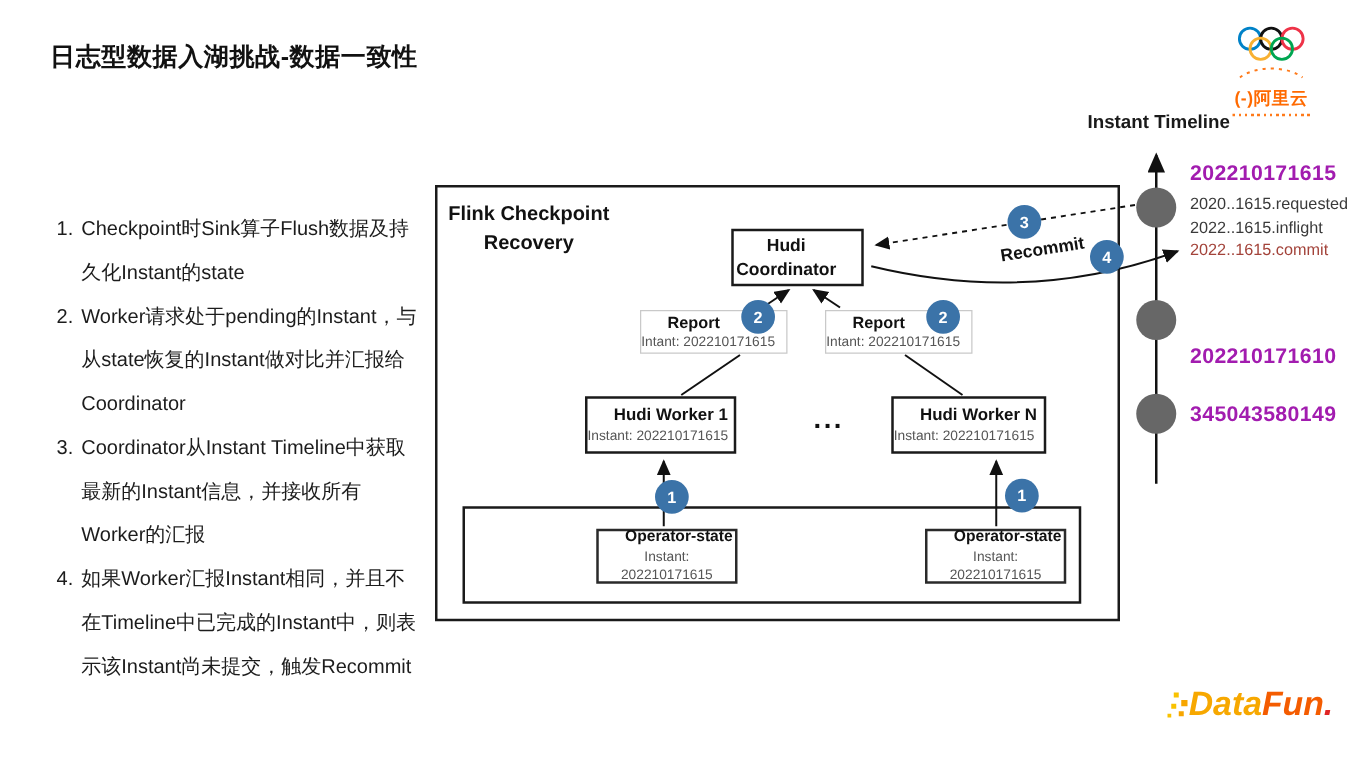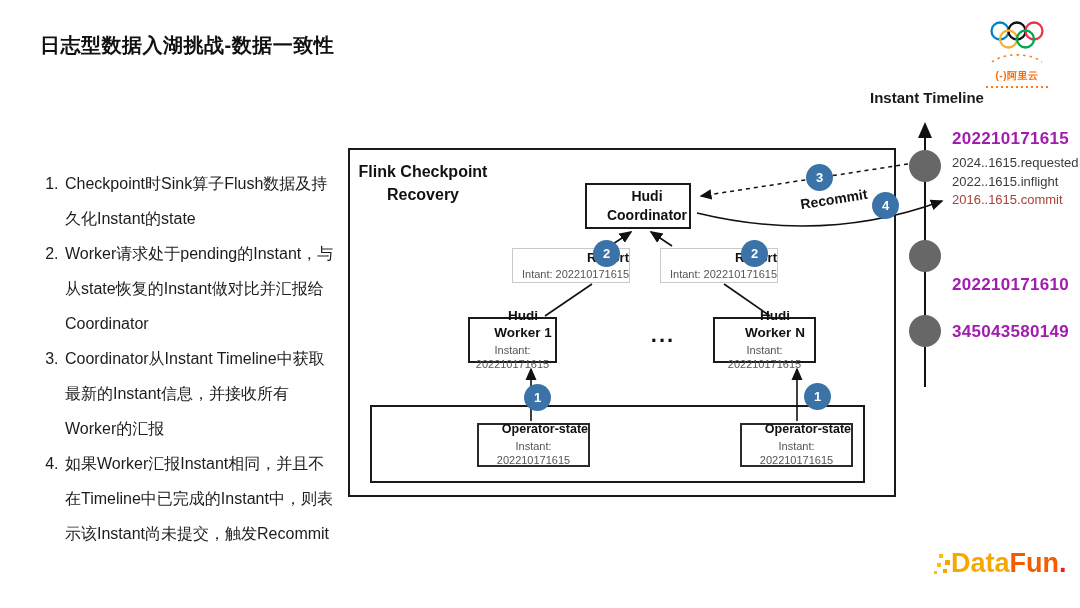"(-)阿里云" .aliyun-text { font-size: 10px -> 14px }
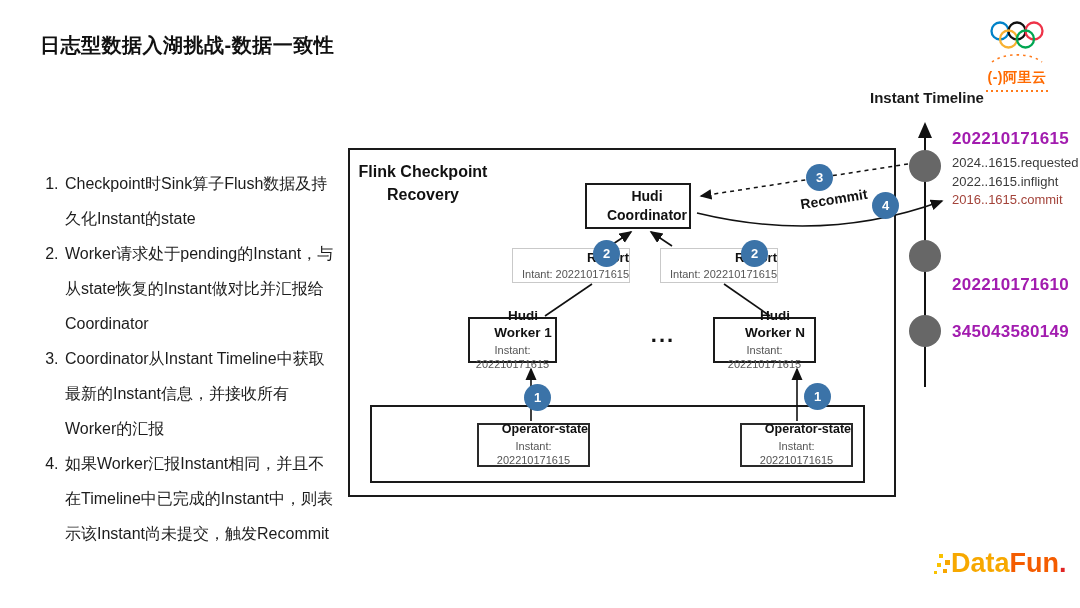"2024..1615.requested" div.tl-file { text: 2024..1615.requested -> 2020..1615.requested }
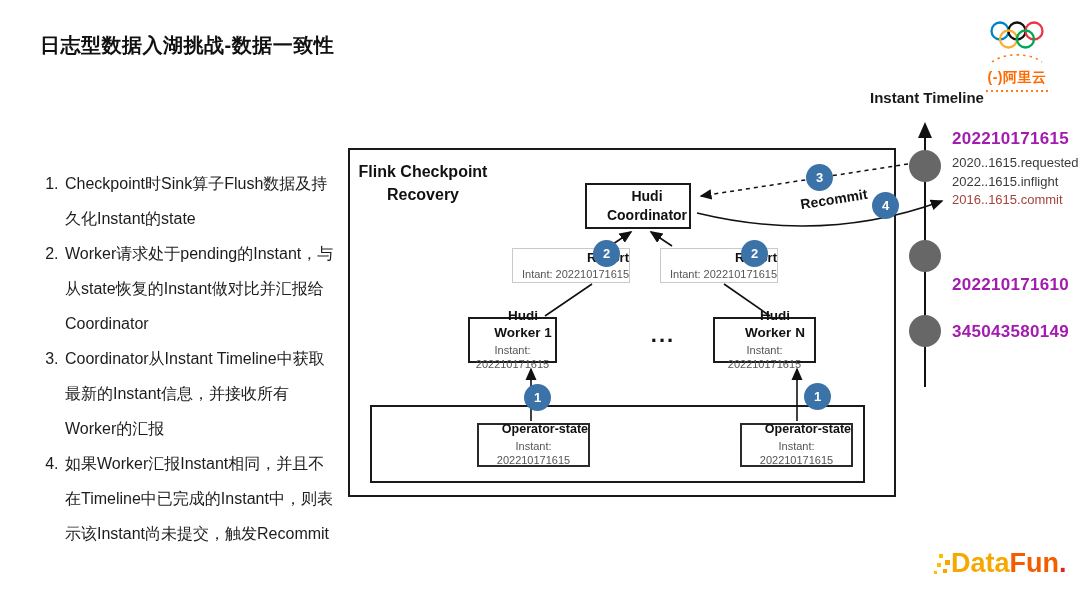"Hudi Coordinator" .node-box { align-items: flex-end -> flex-start }
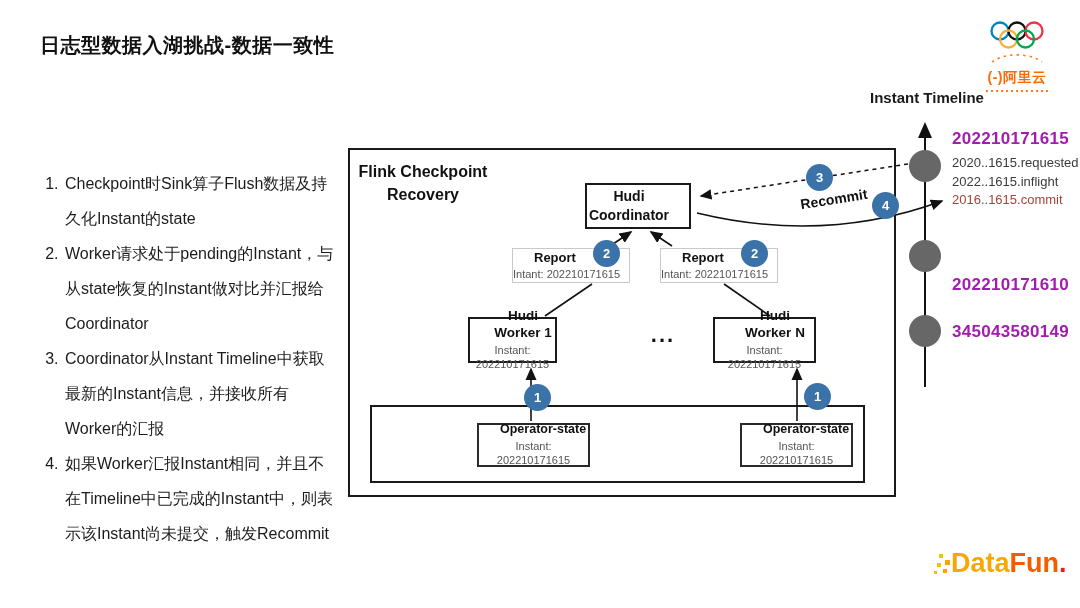"2016..1615.commit" div.tl-commit { text: 2016..1615.commit -> 2022..1615.commit }
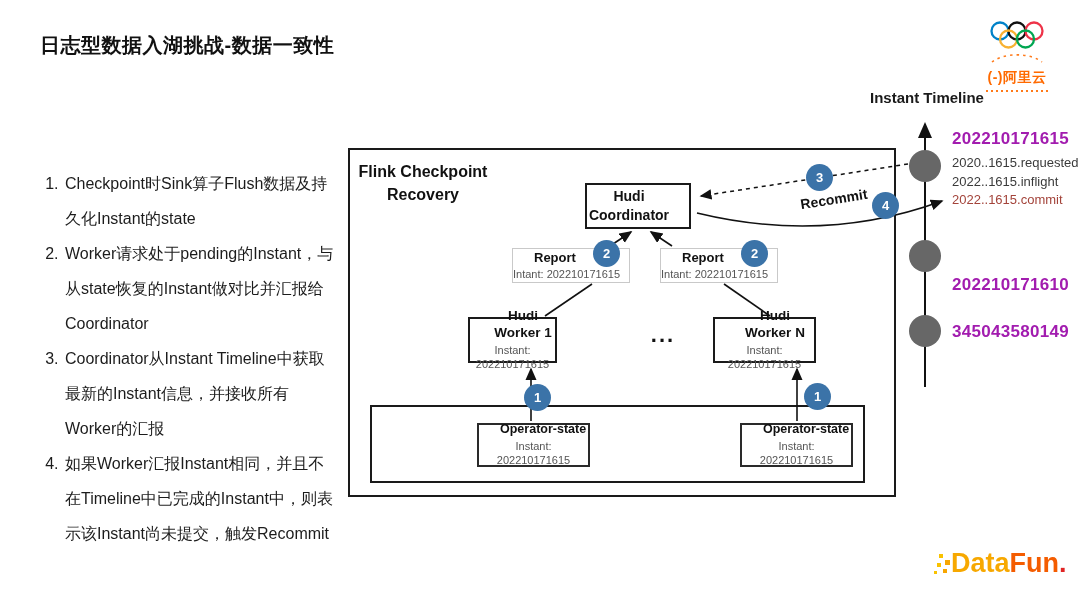"Hudi Worker 1" .worker1 { width: 89px -> 121px }
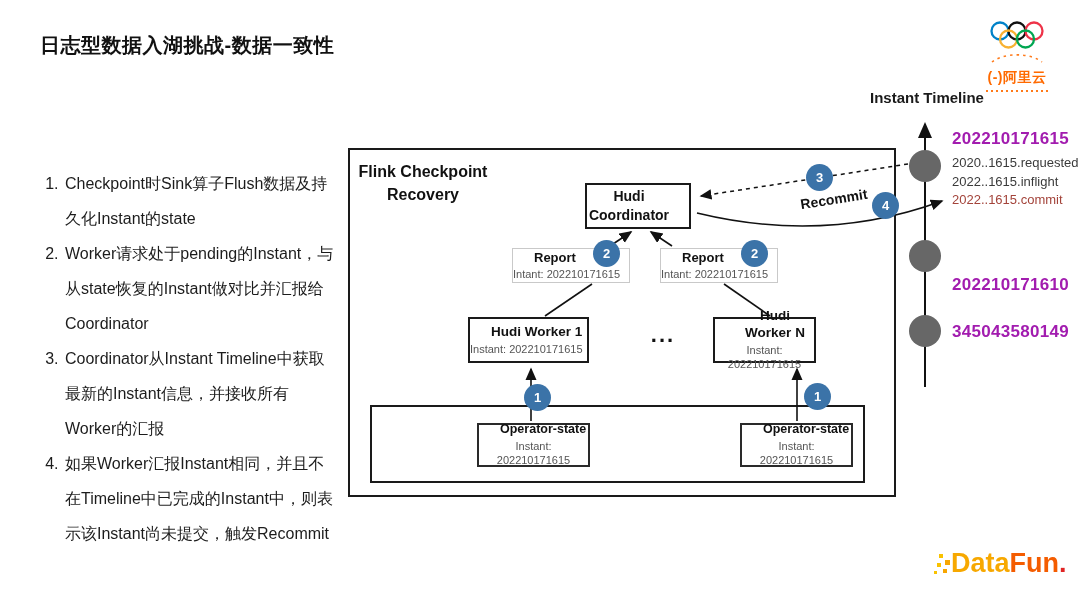"Hudi Worker N" .workerN { width: 103px -> 124px }
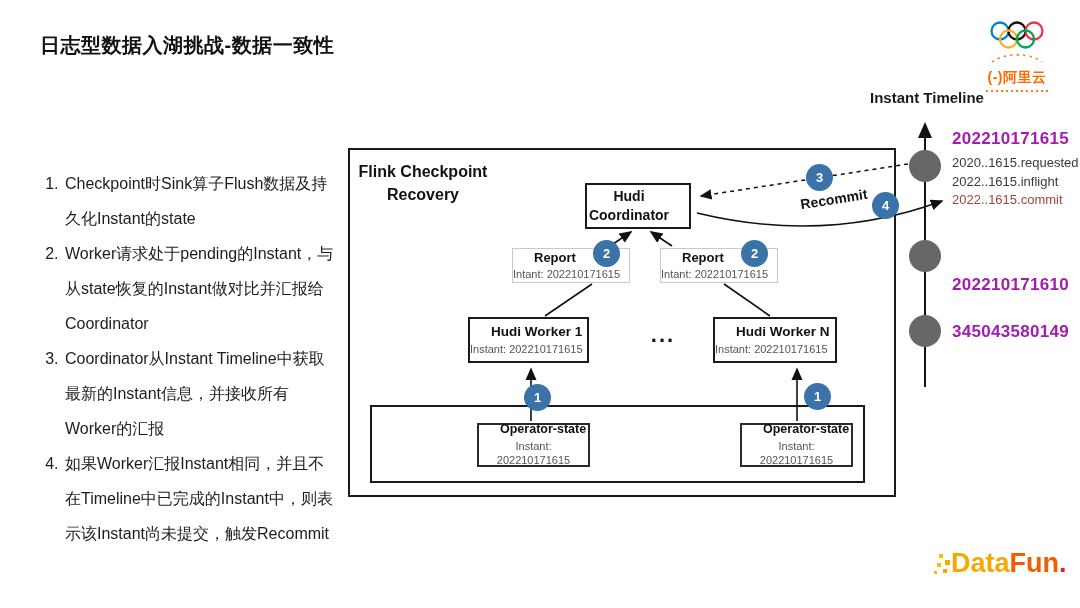"DataFun." .df-text { font-style: none -> italic }
